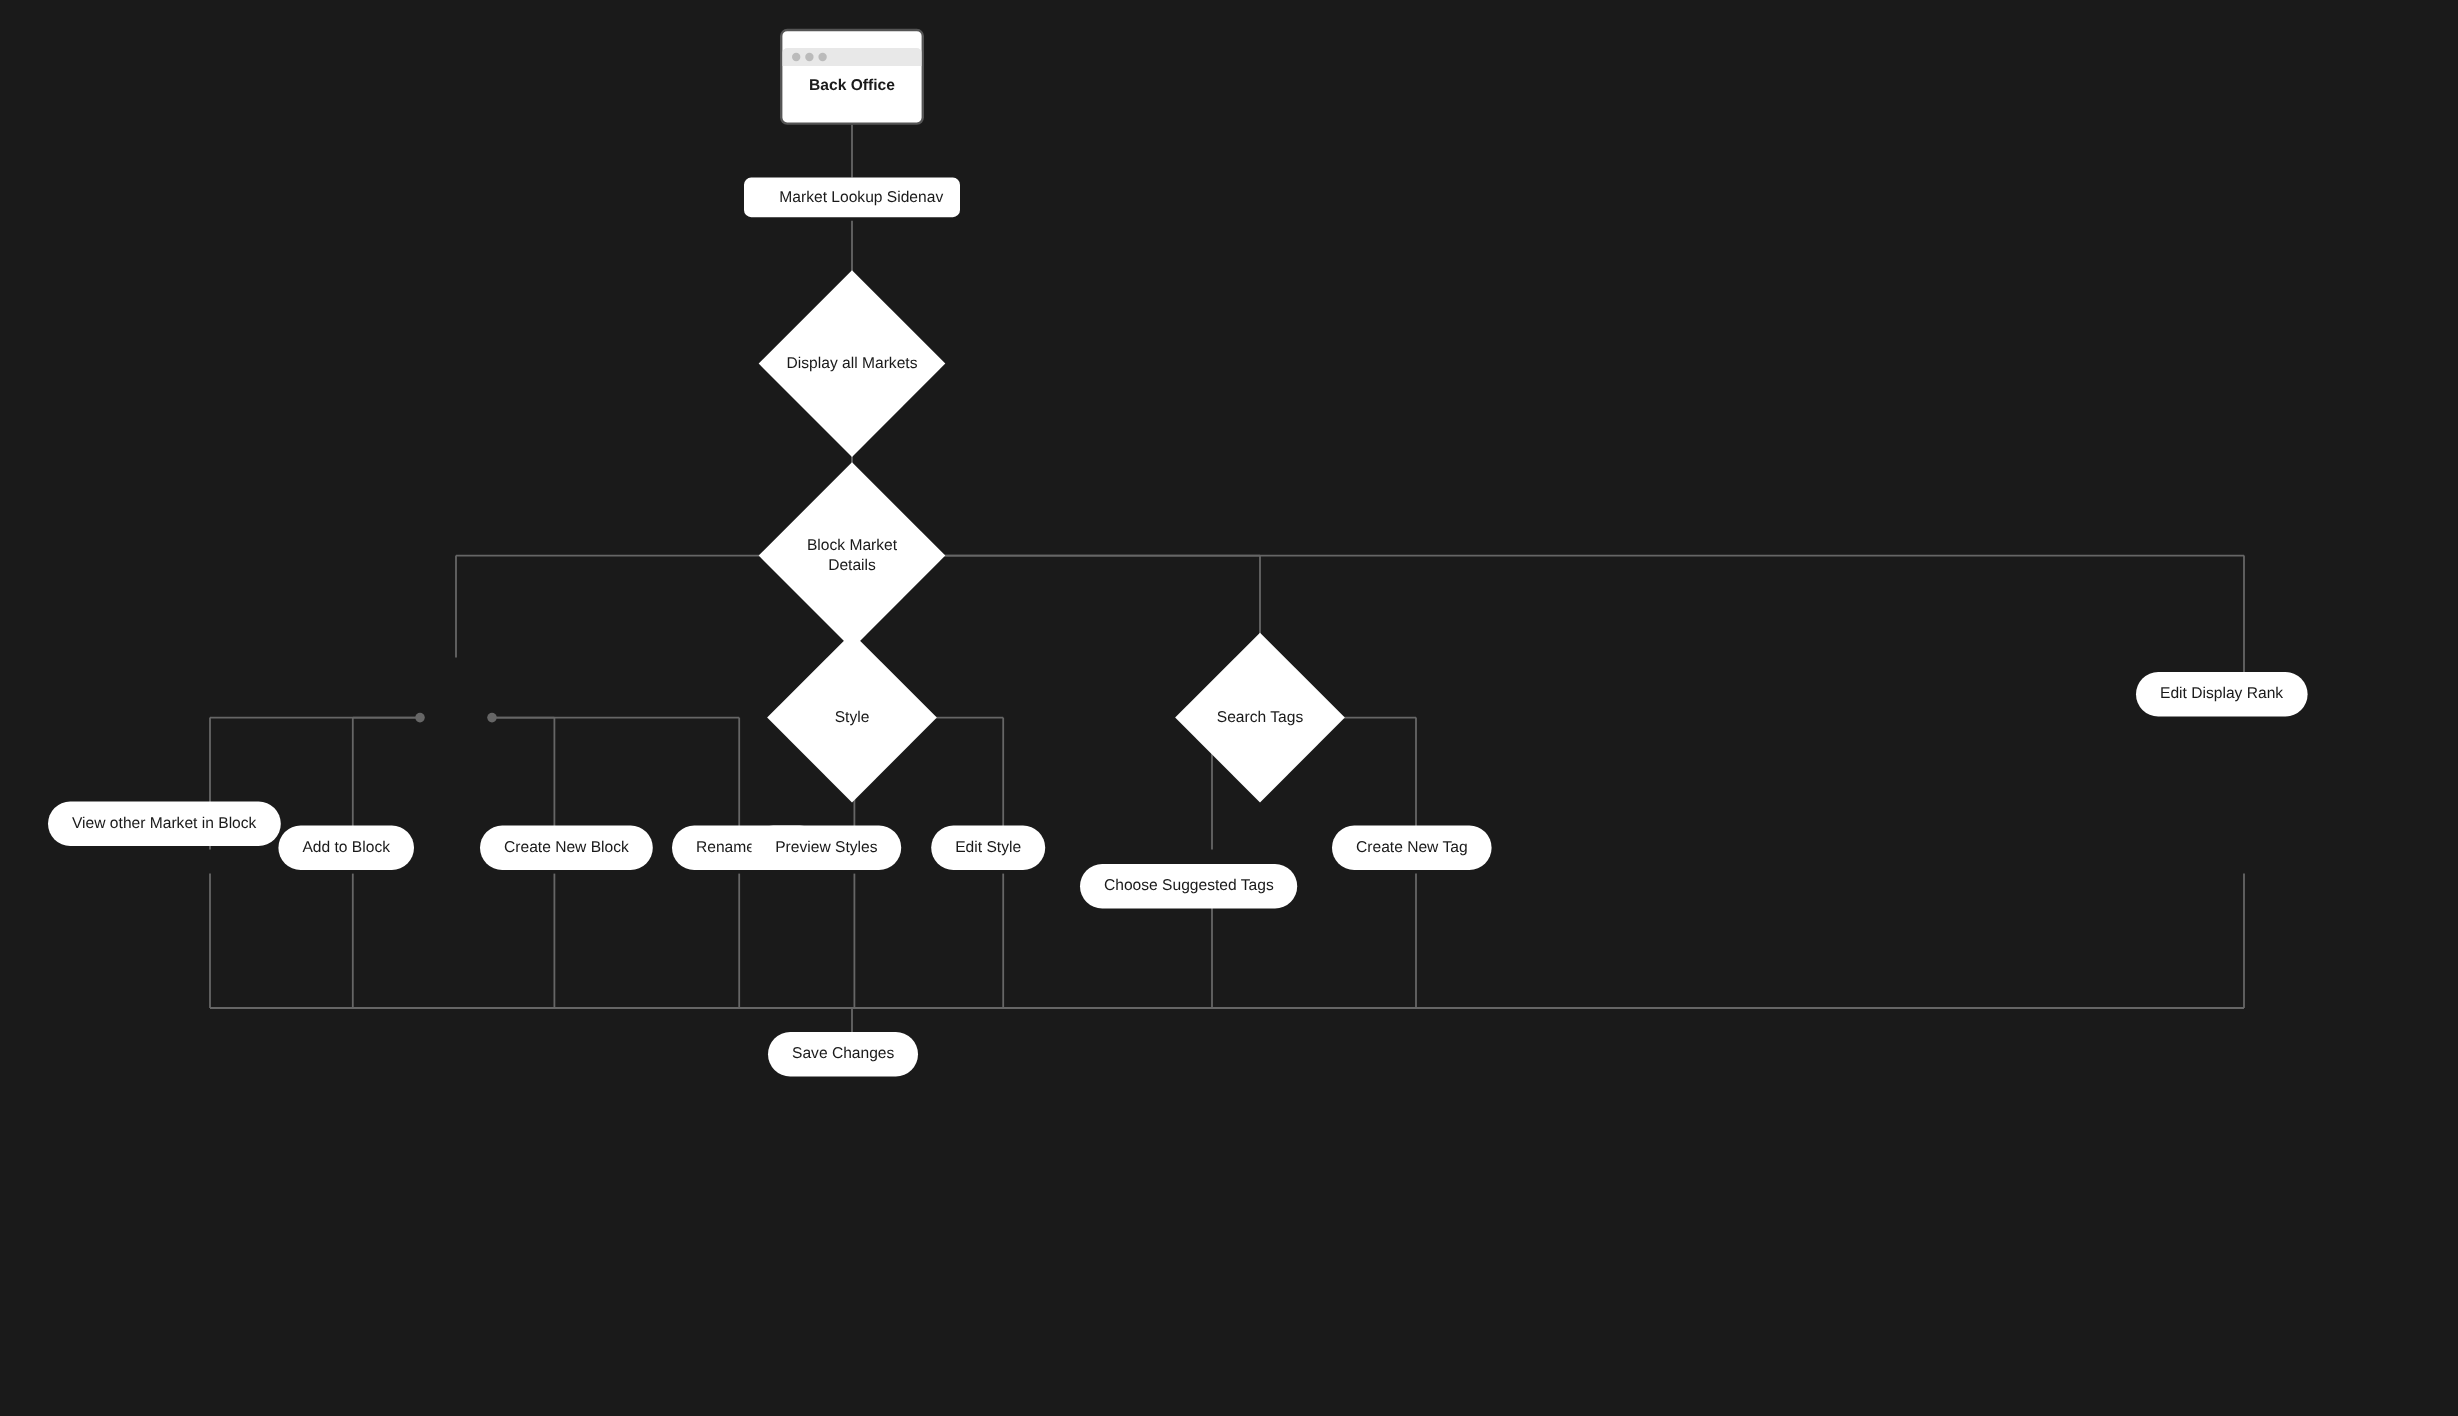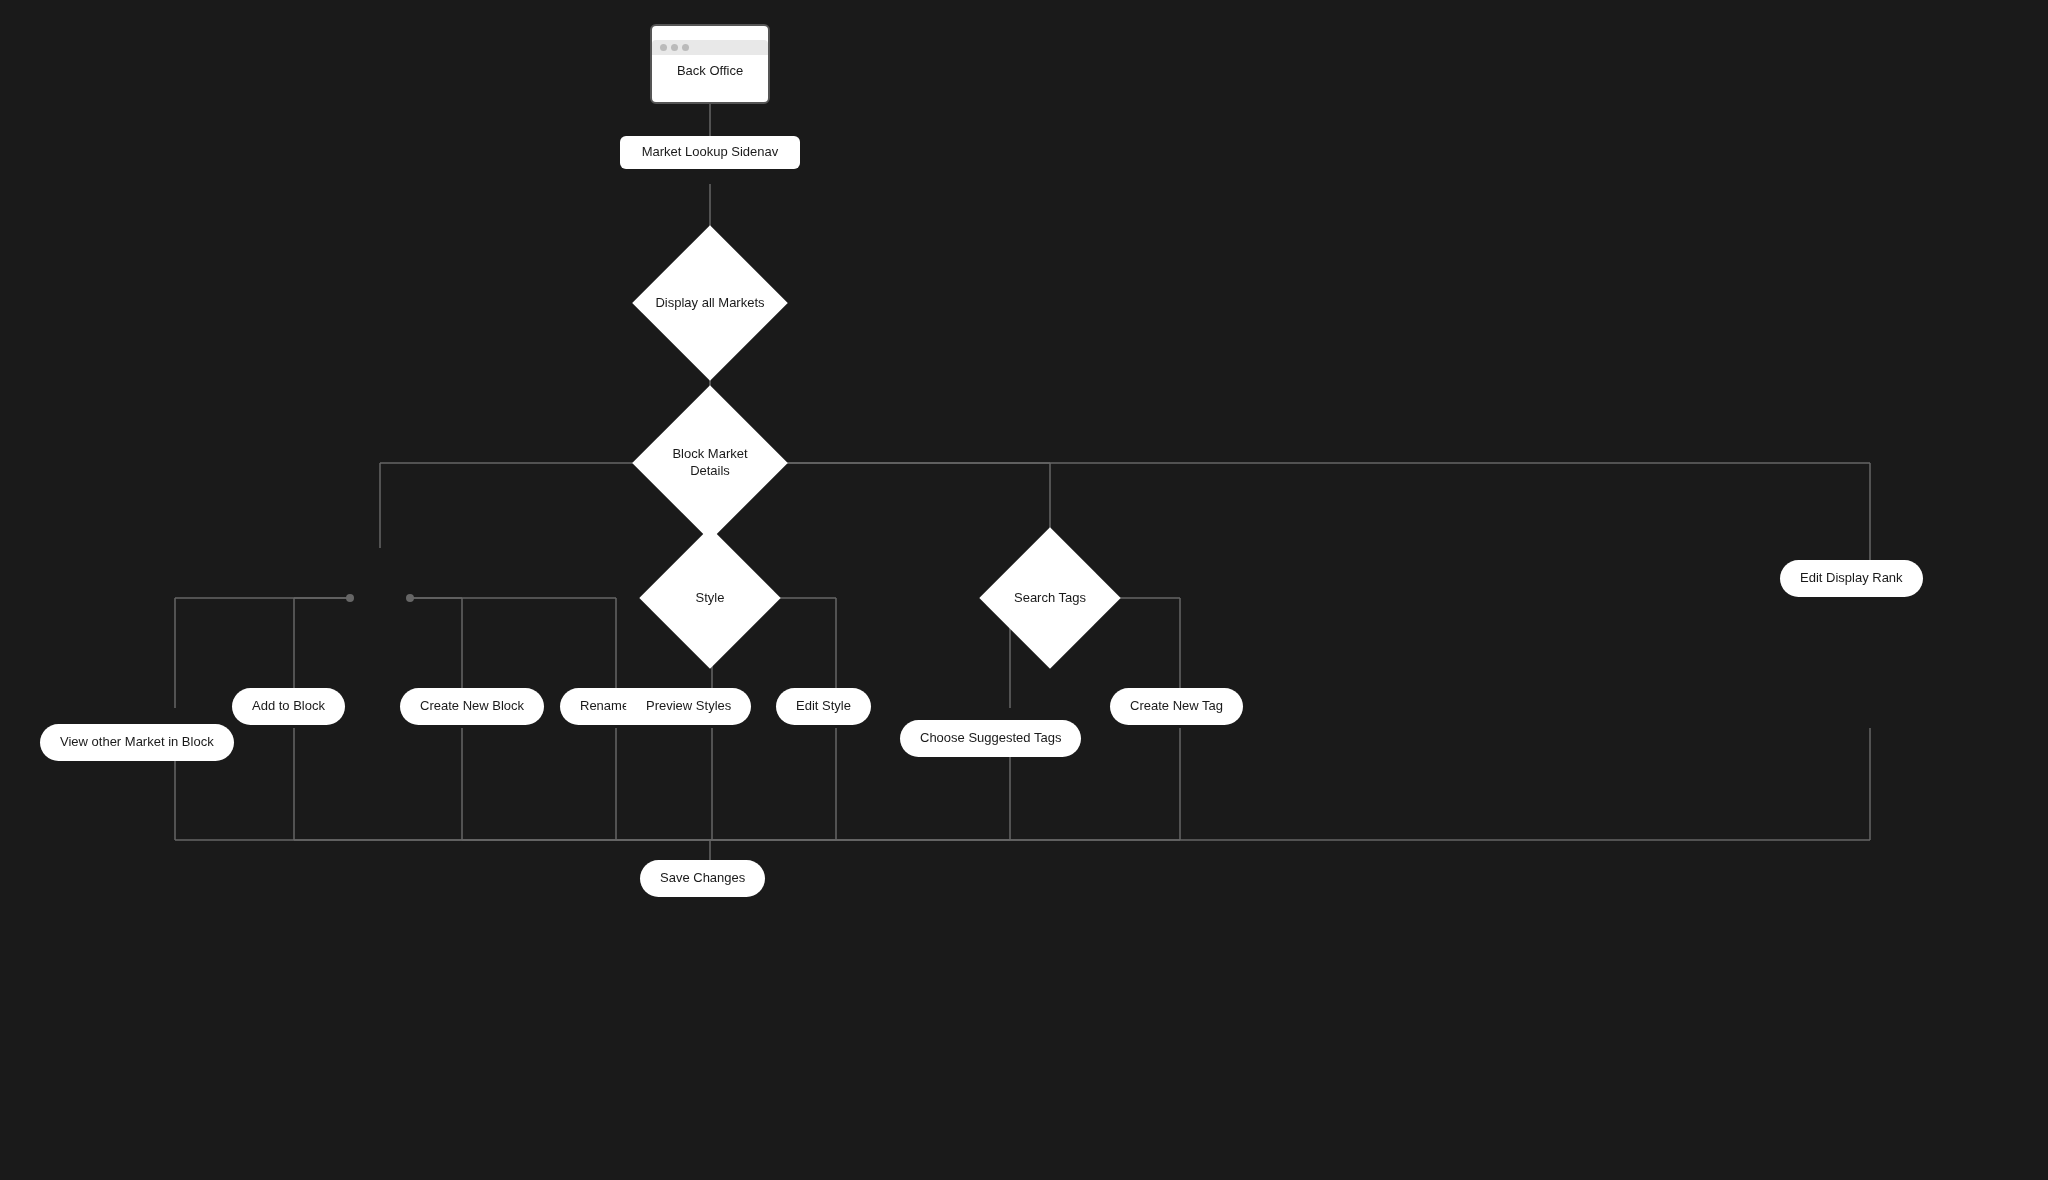"Back Office" .browser-body { font-weight: 400 -> 700 }
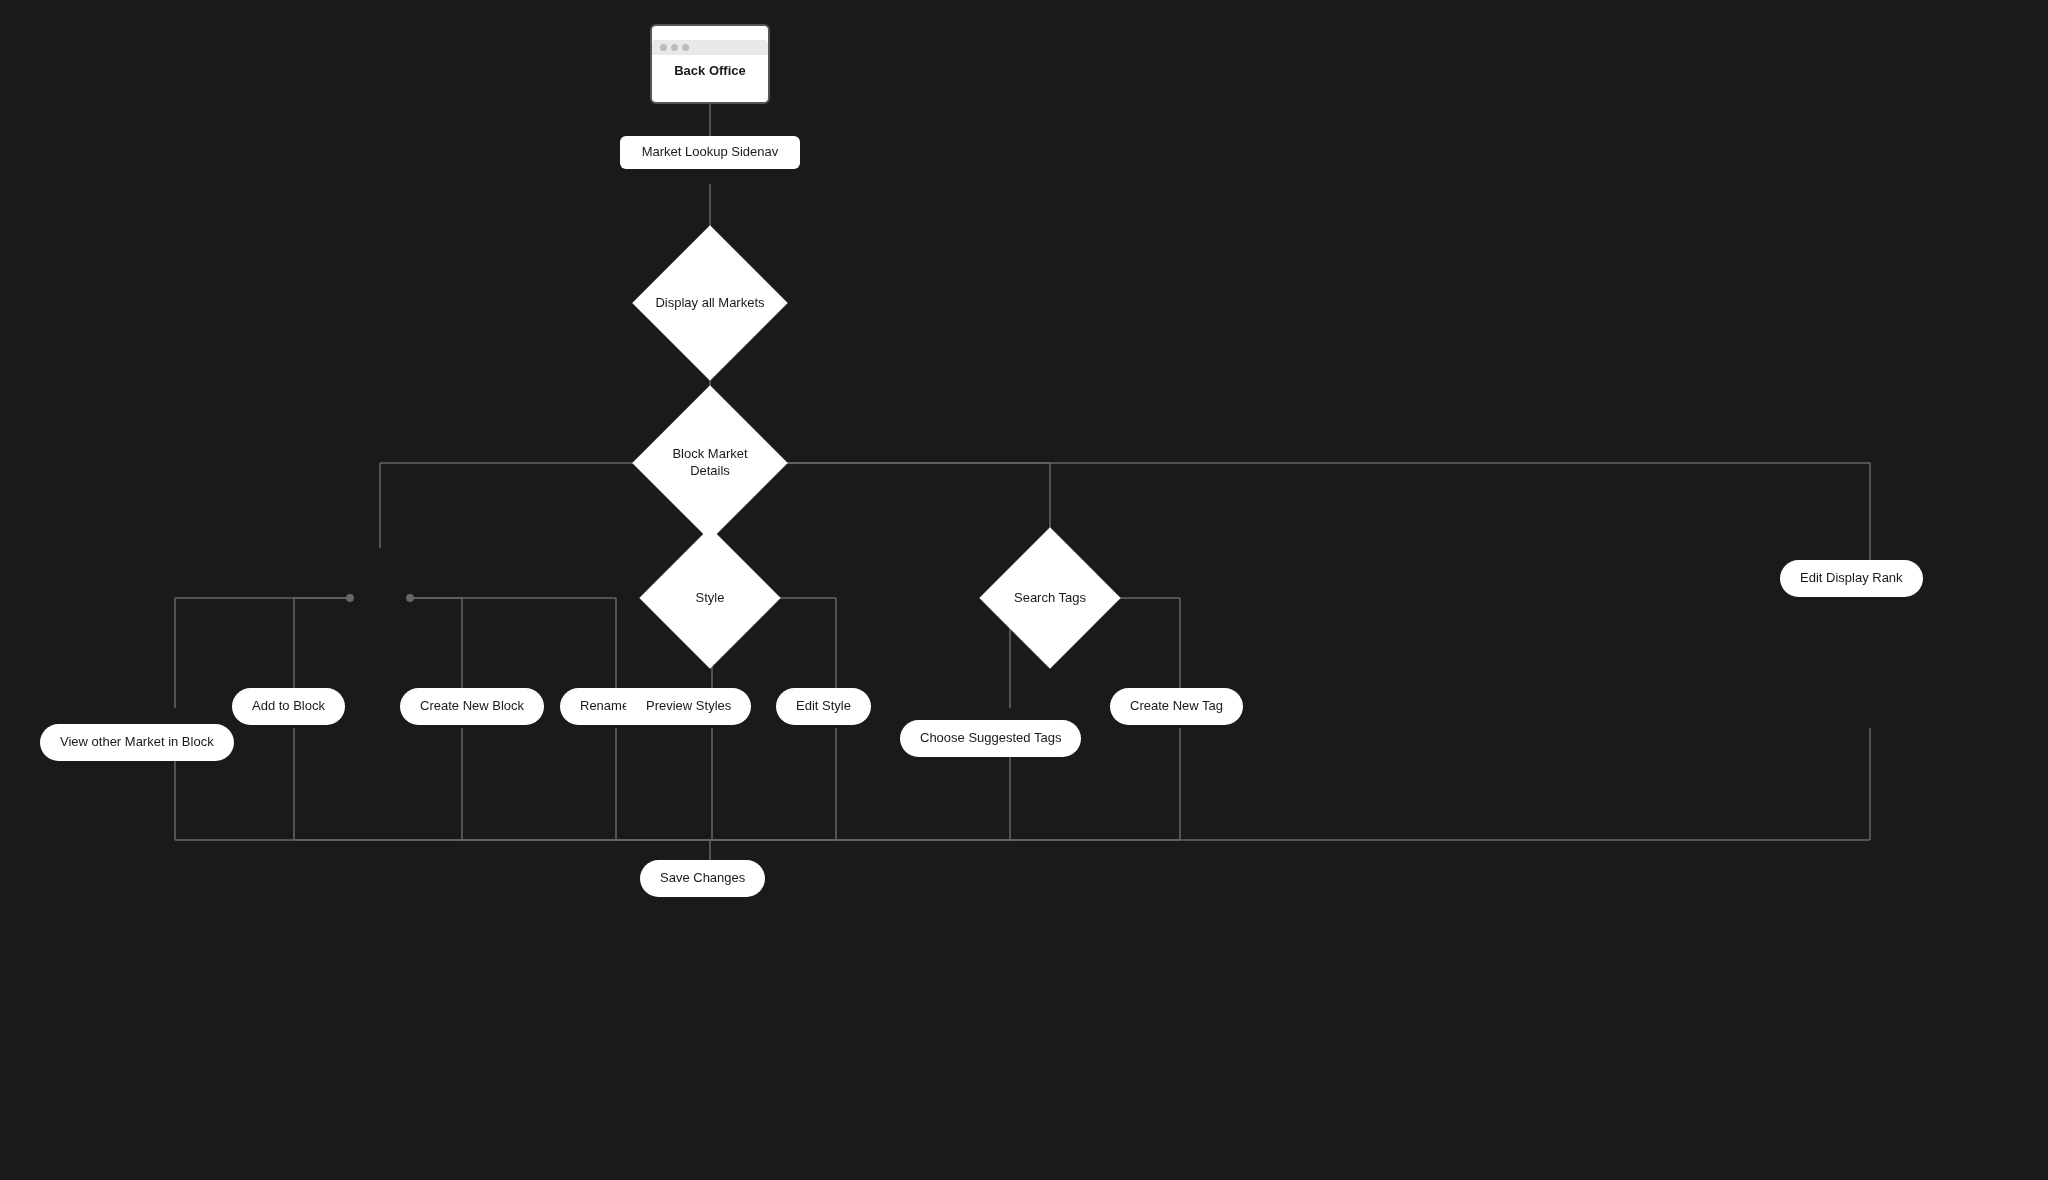"Market Lookup Sidenav" div.node { justify-content: none -> flex-end; top: 136px -> 148px }
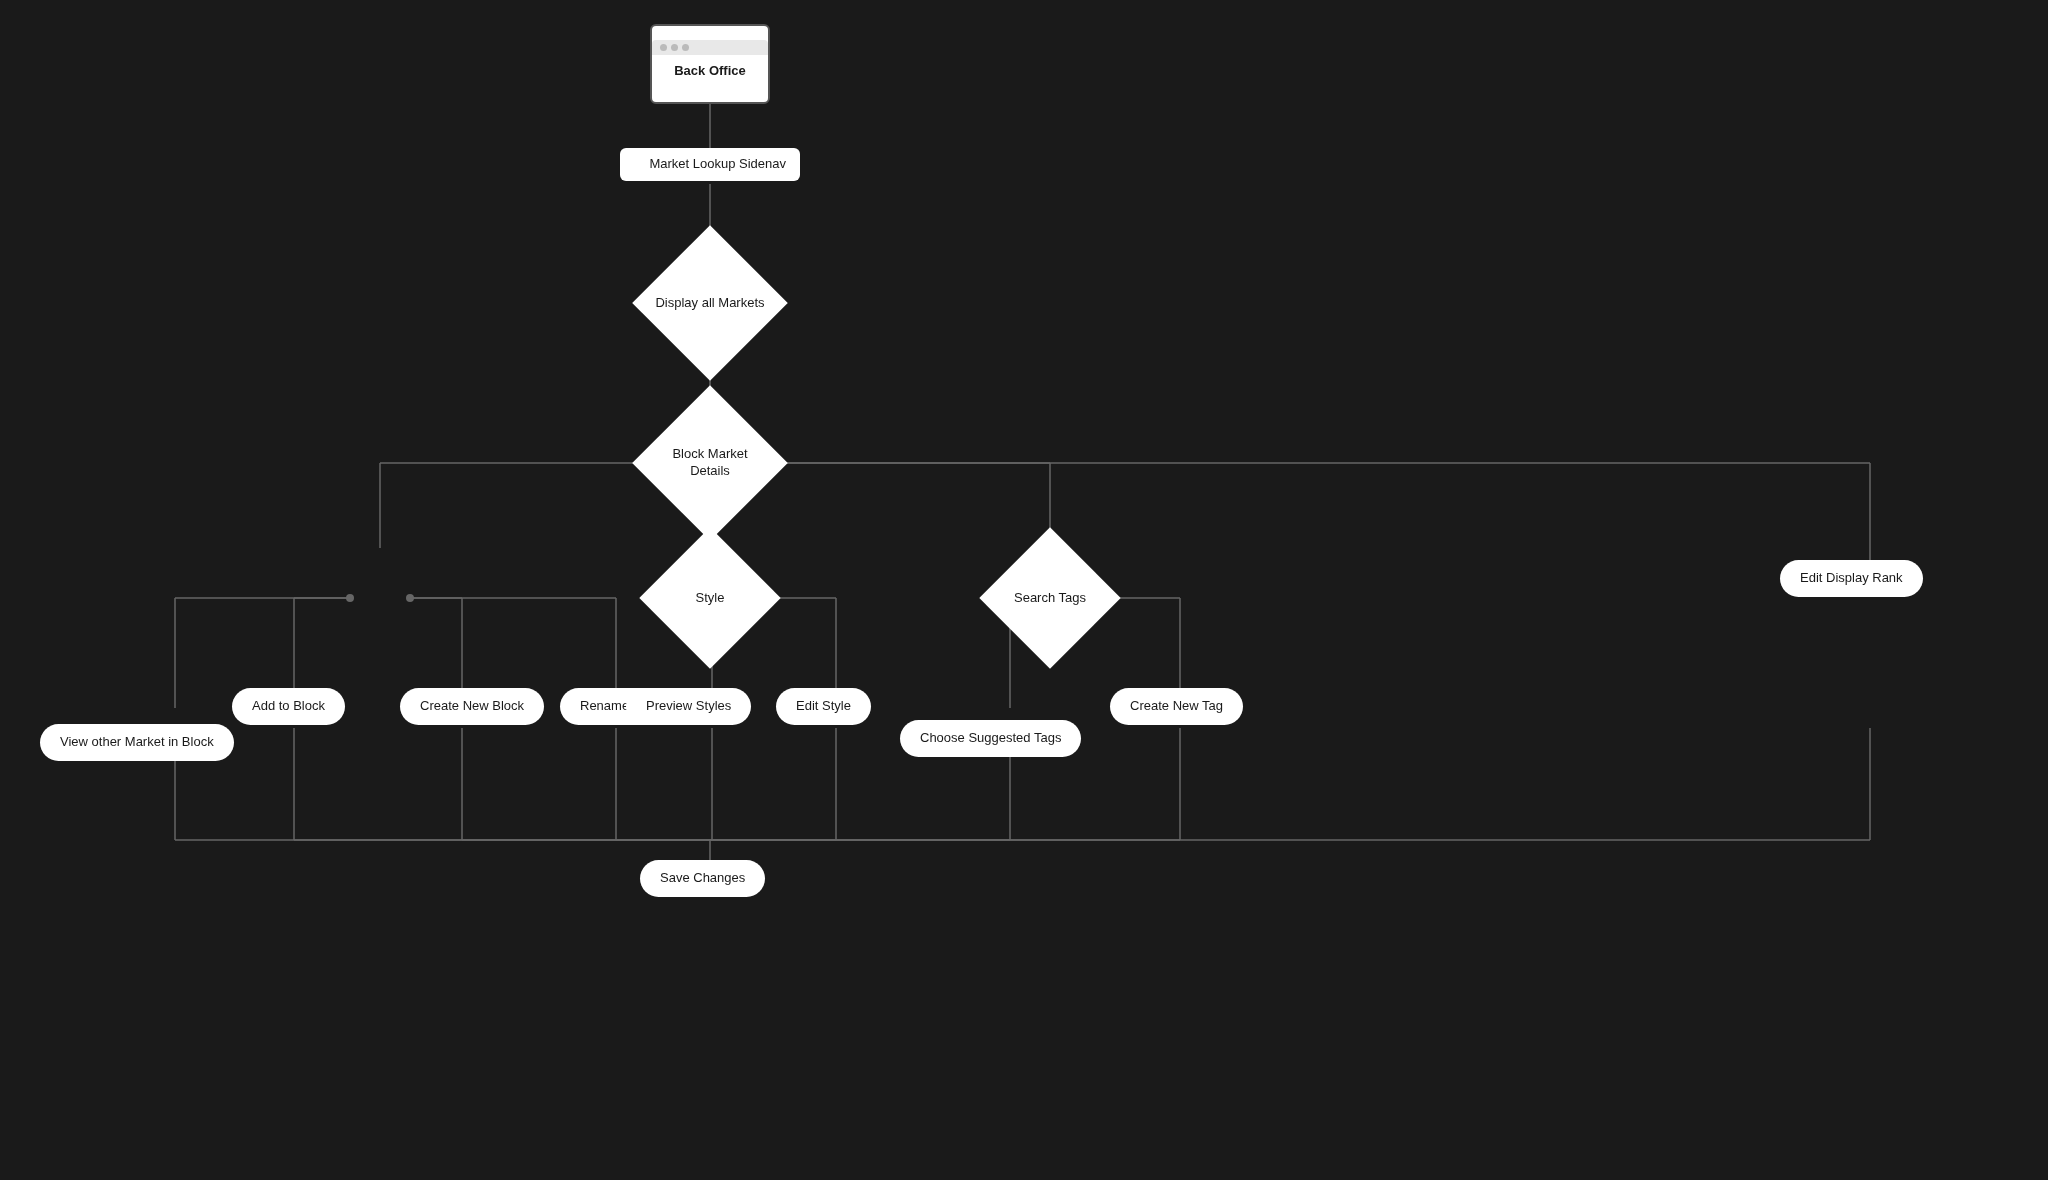"View other Market in Block" div.node { top: 724px -> 668px }
